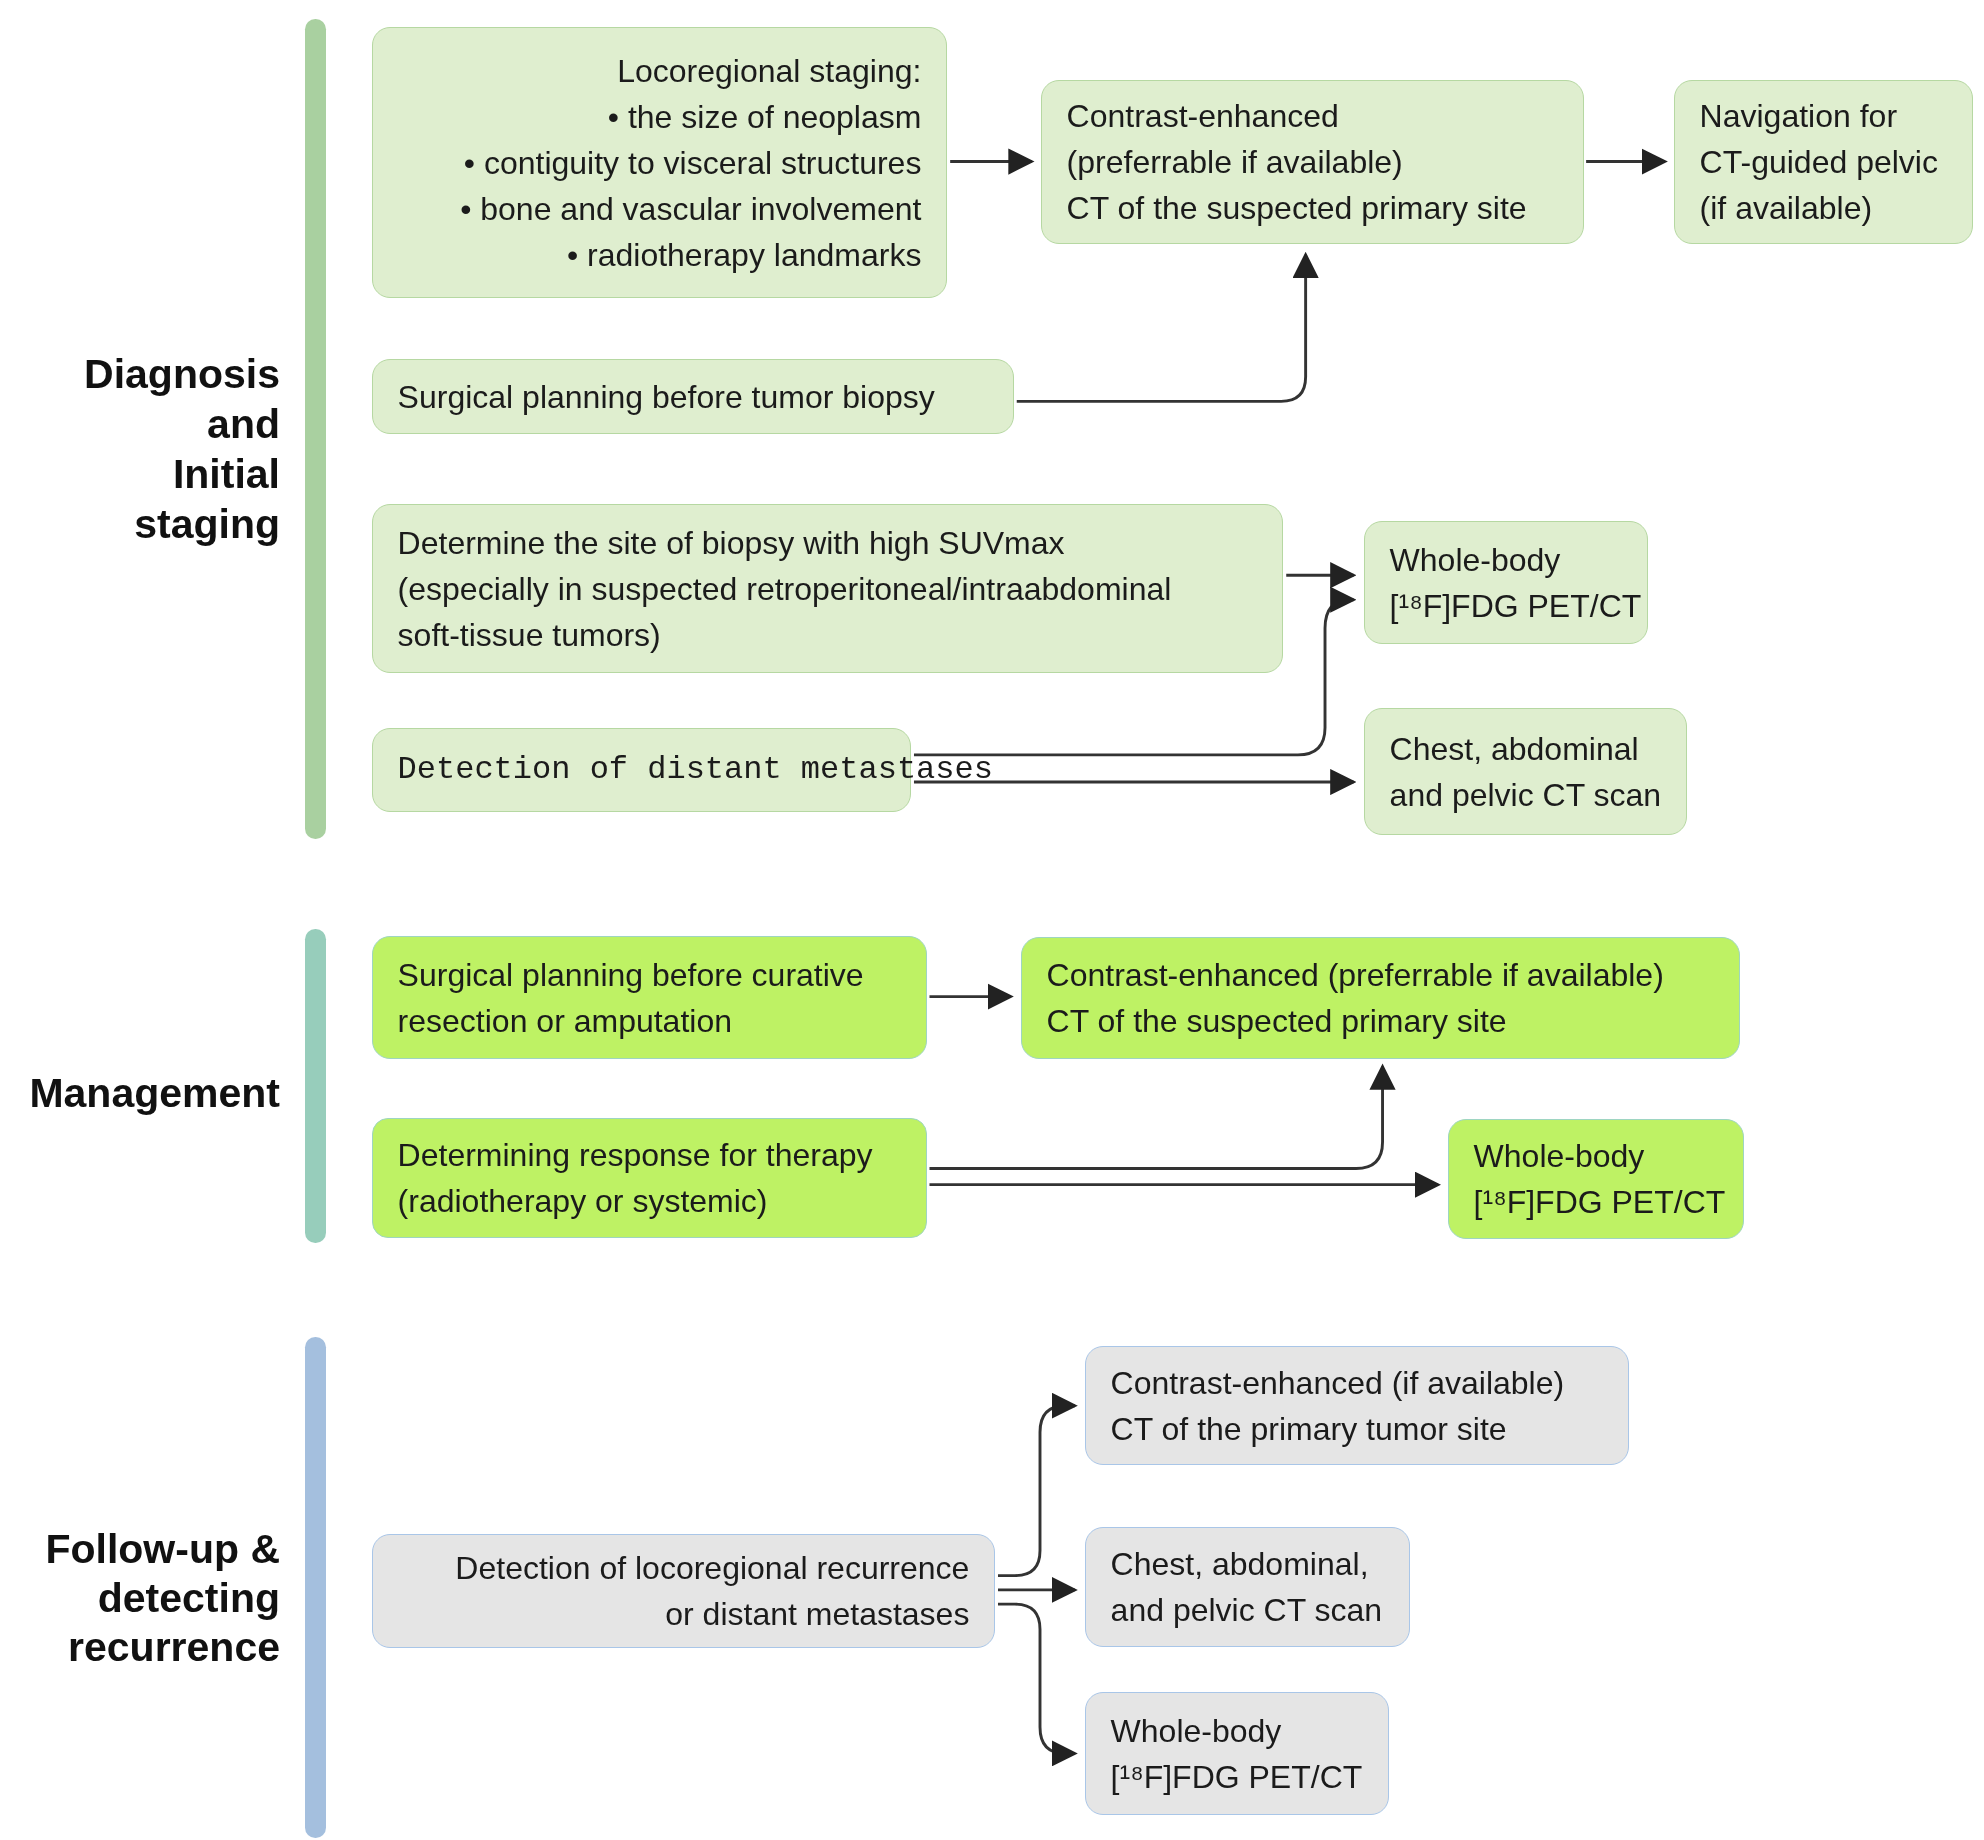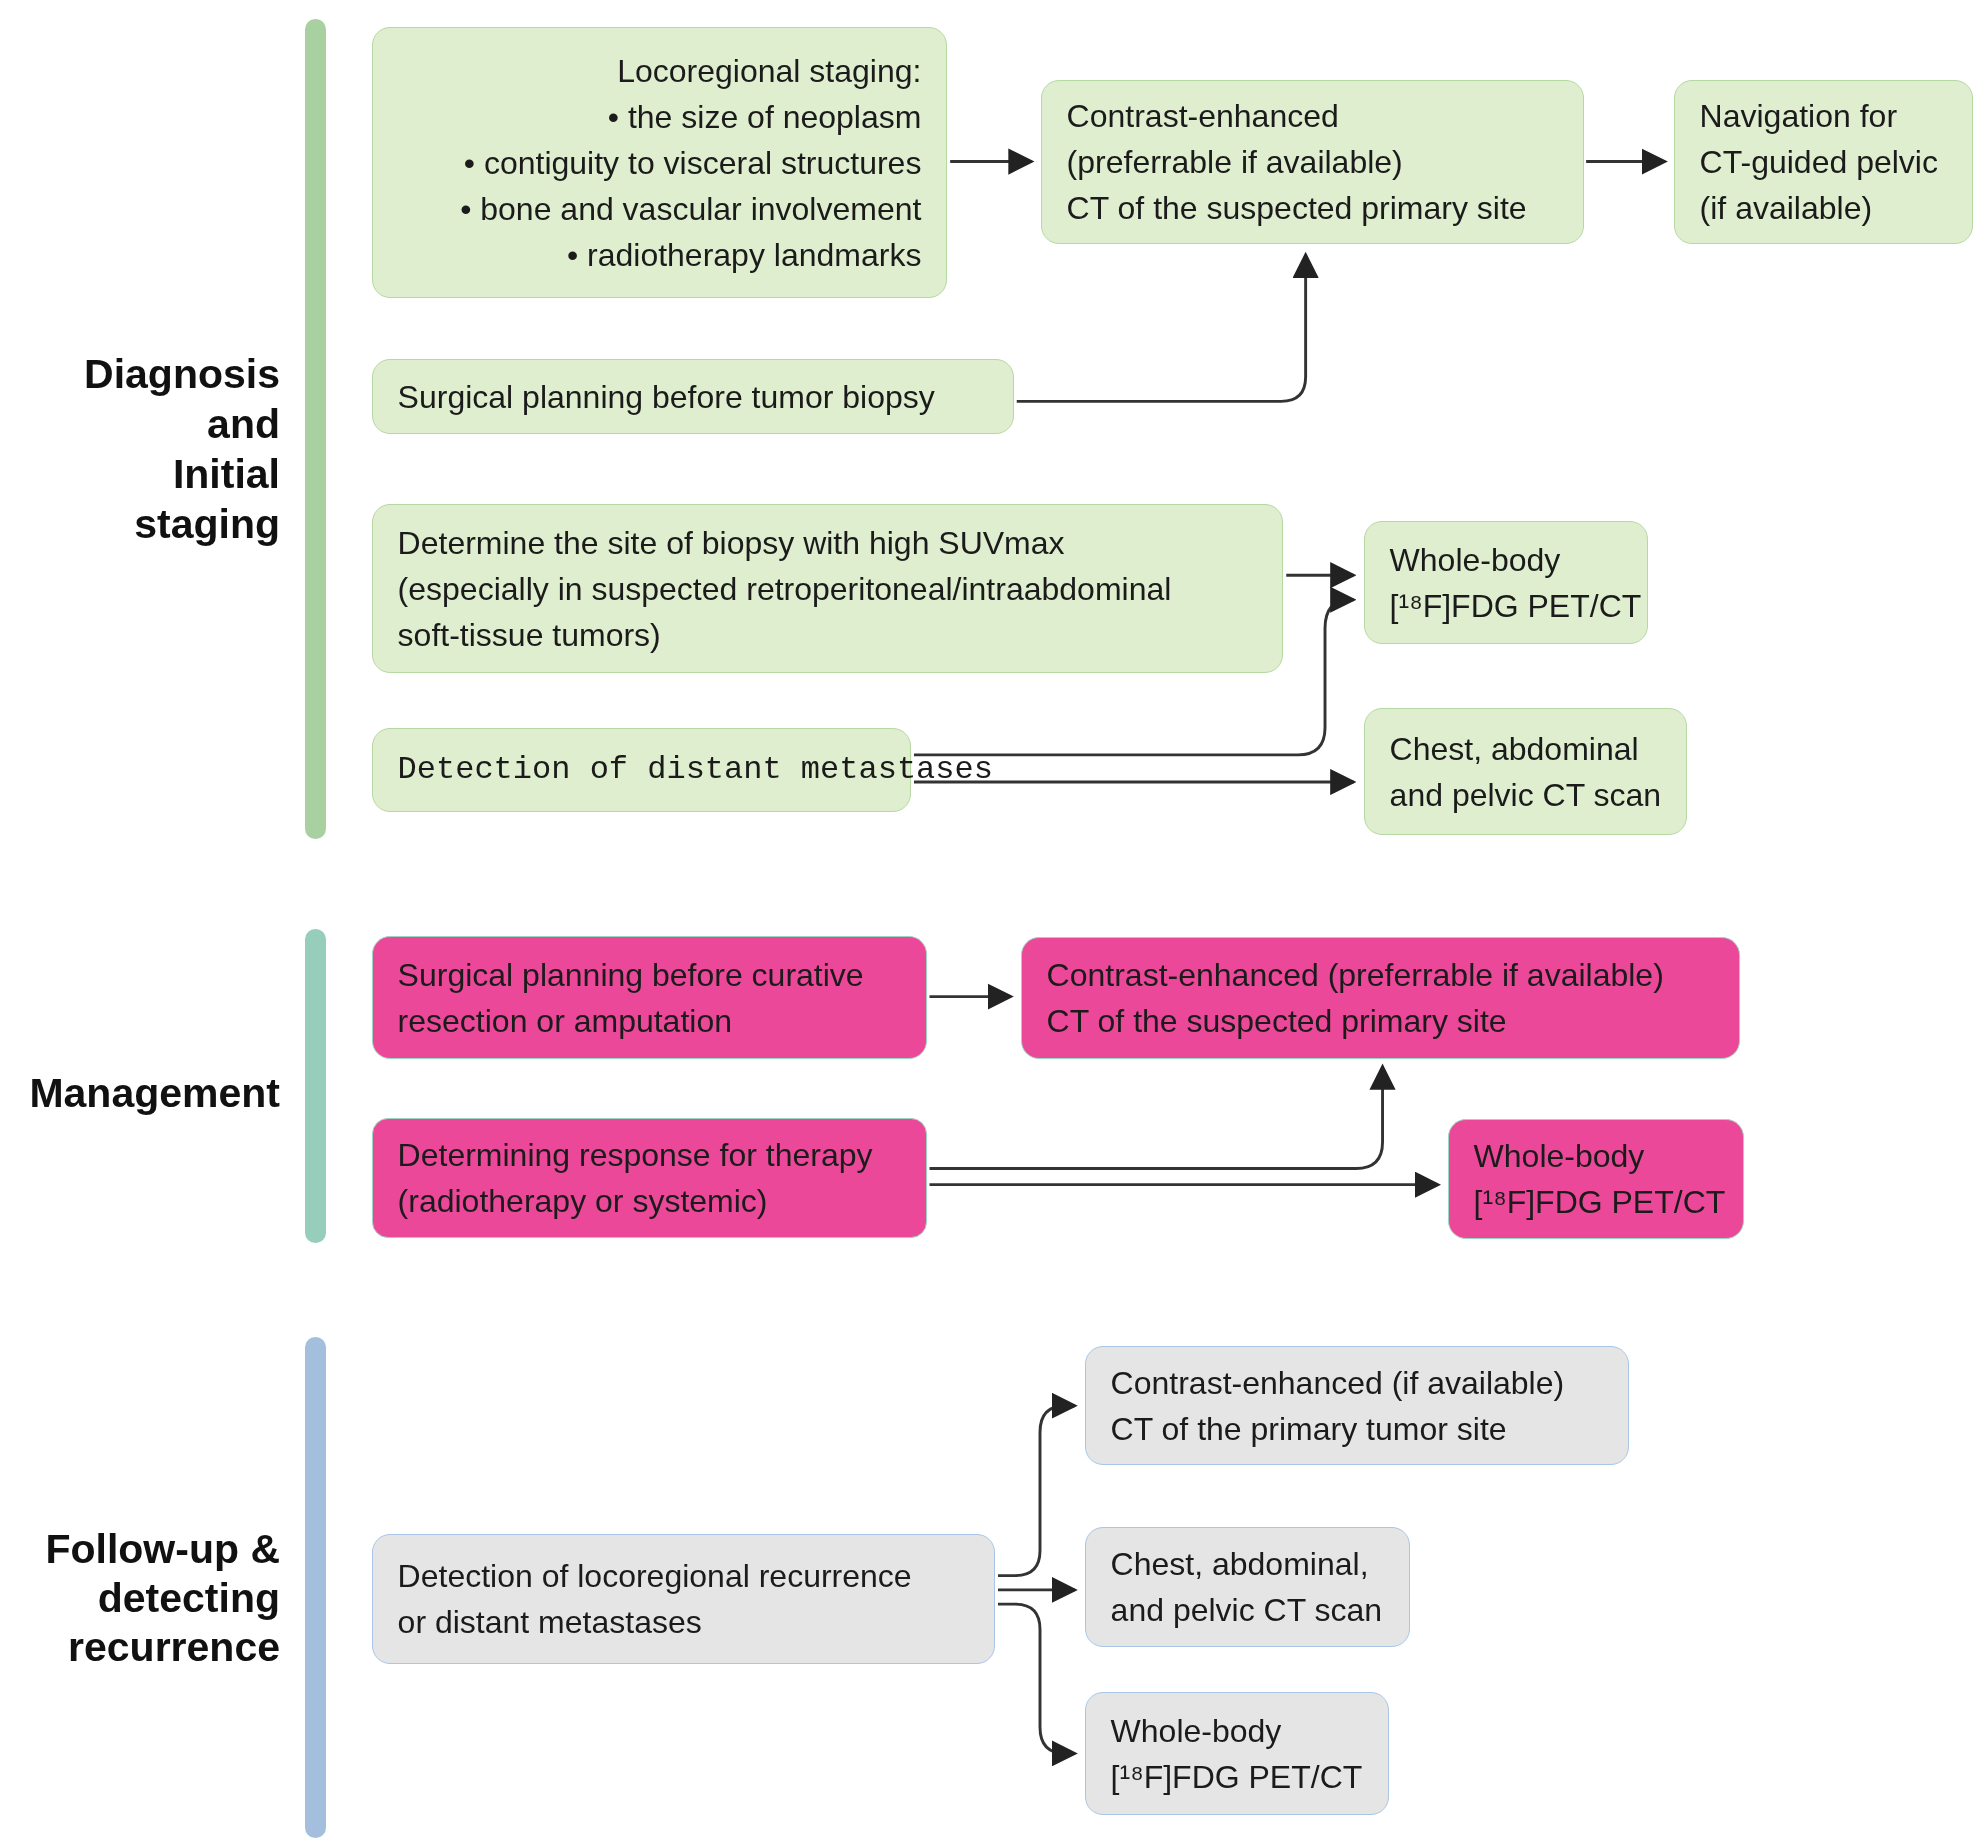"Surgical planning before curative" .node.s1 { background: #ec4899 -> #bef264 }
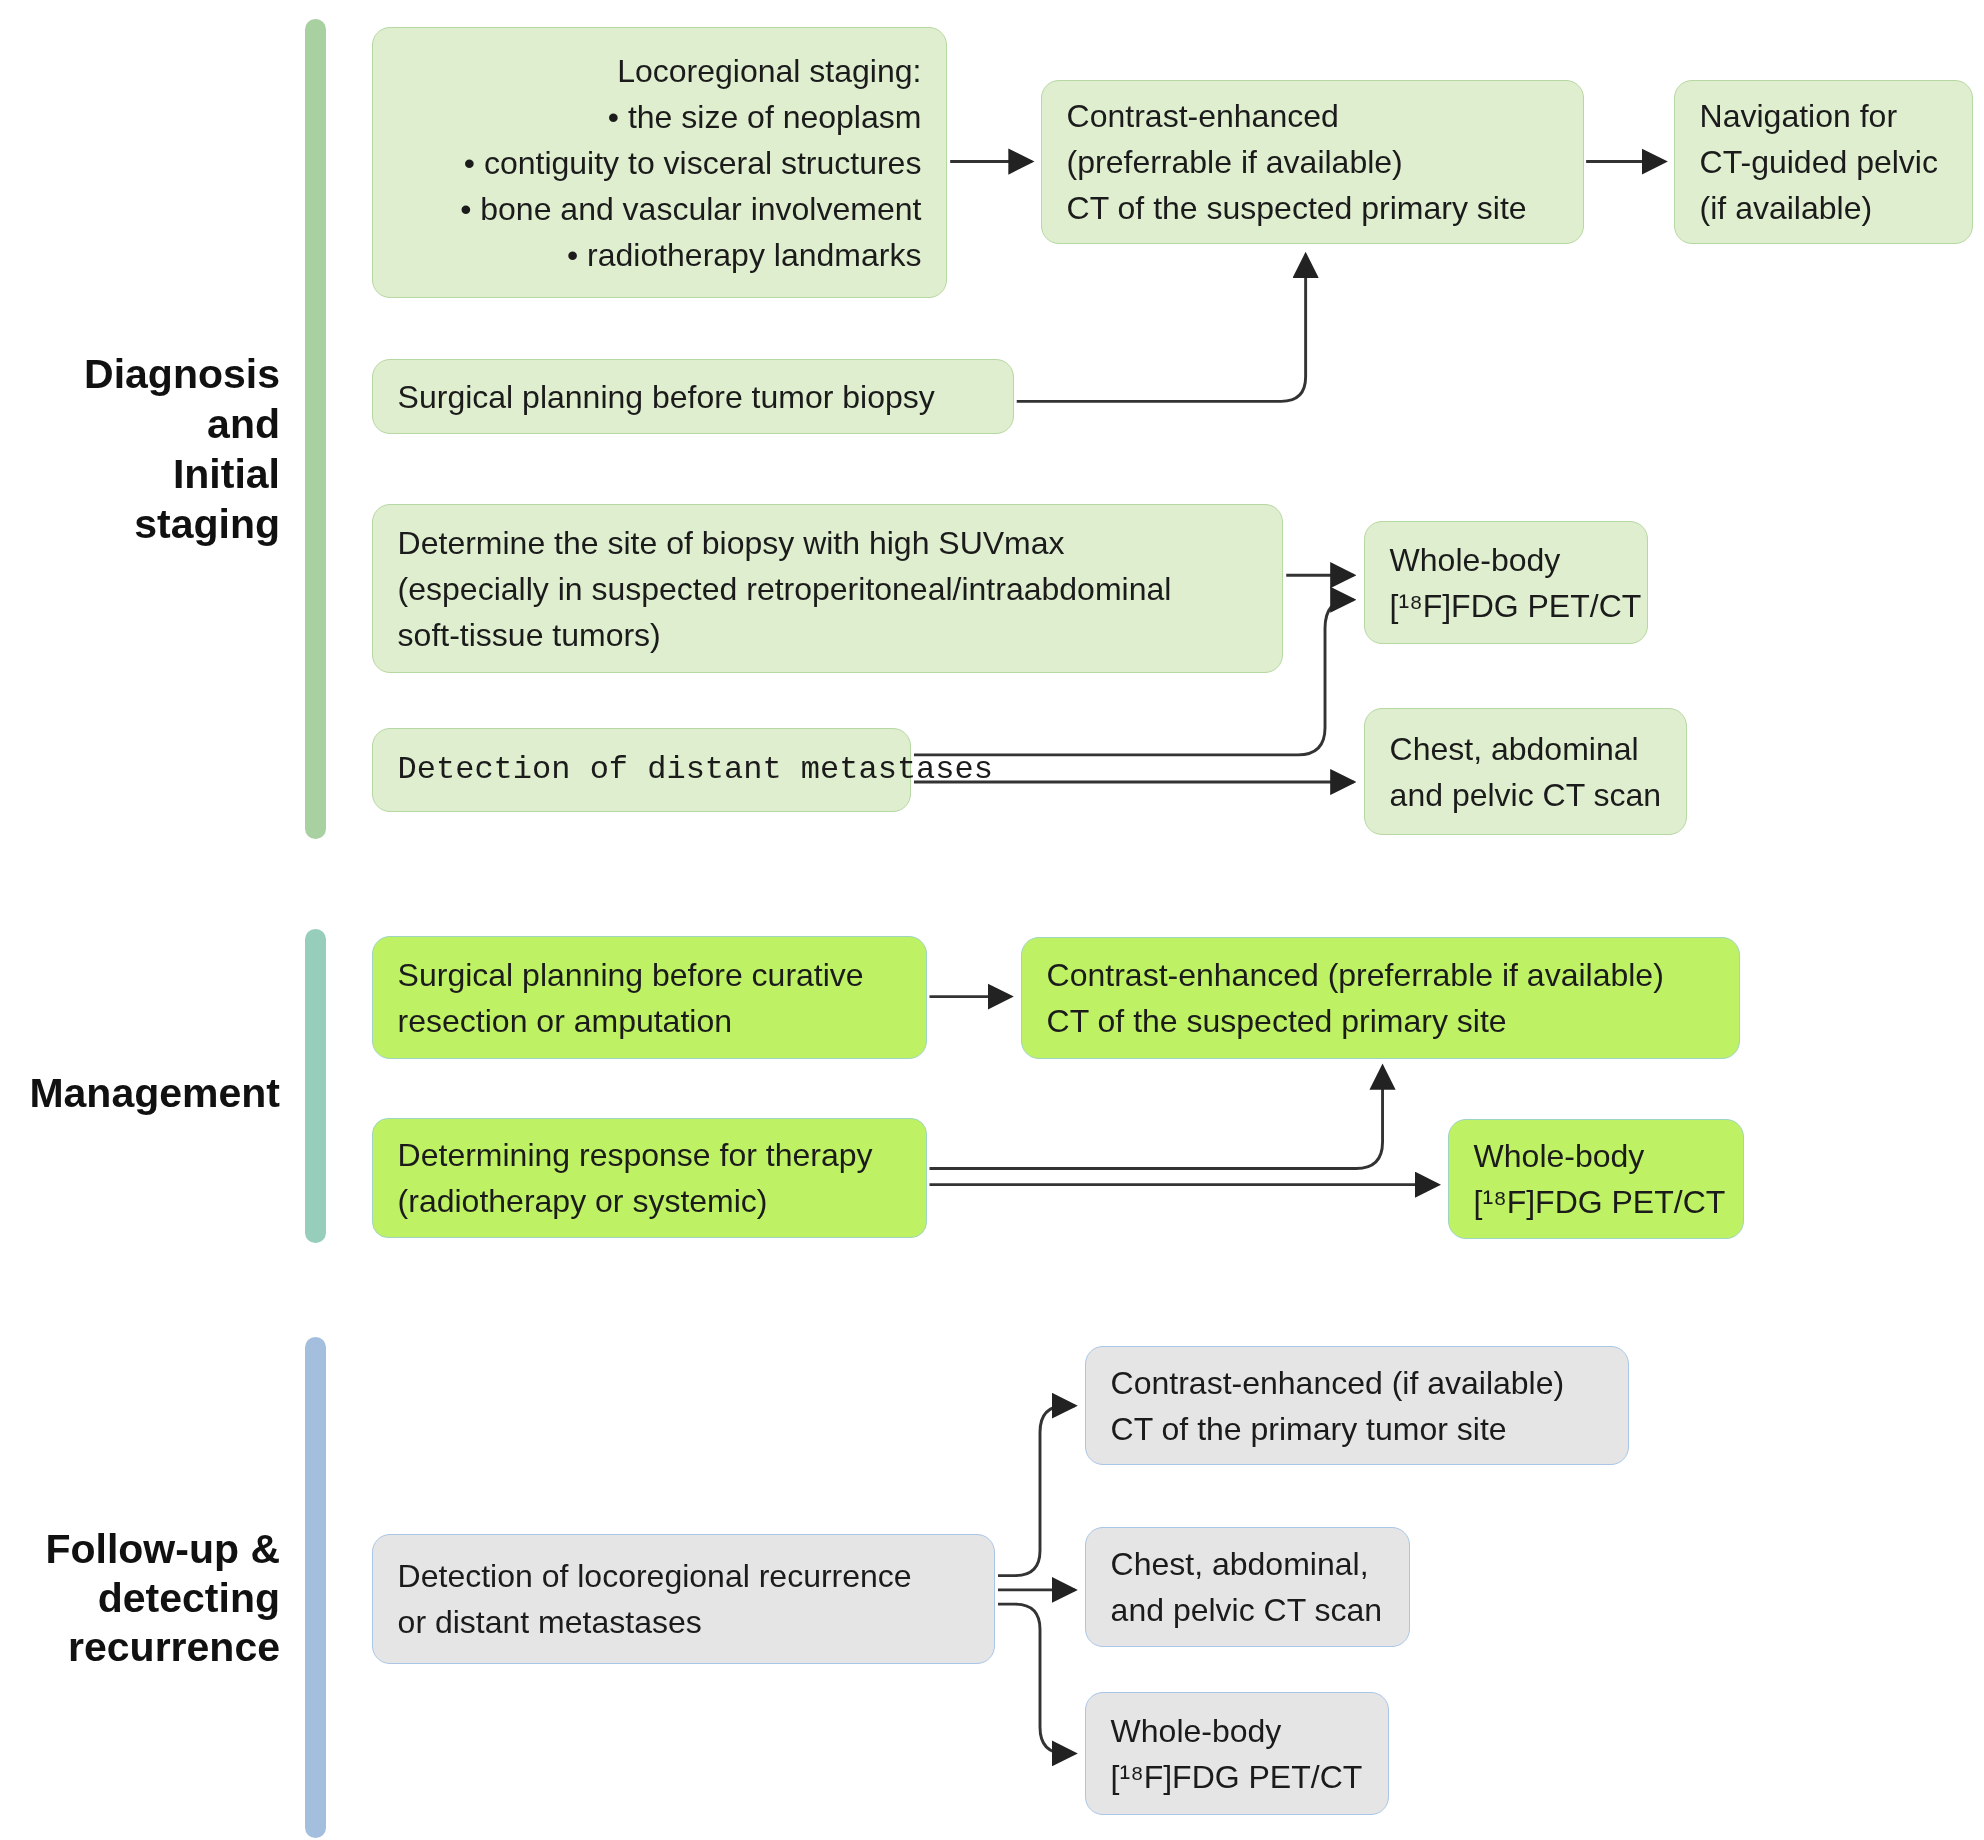"Detection of locoregional recurrence" div.node { align-items: none -> flex-end; height: 130px -> 114px }
